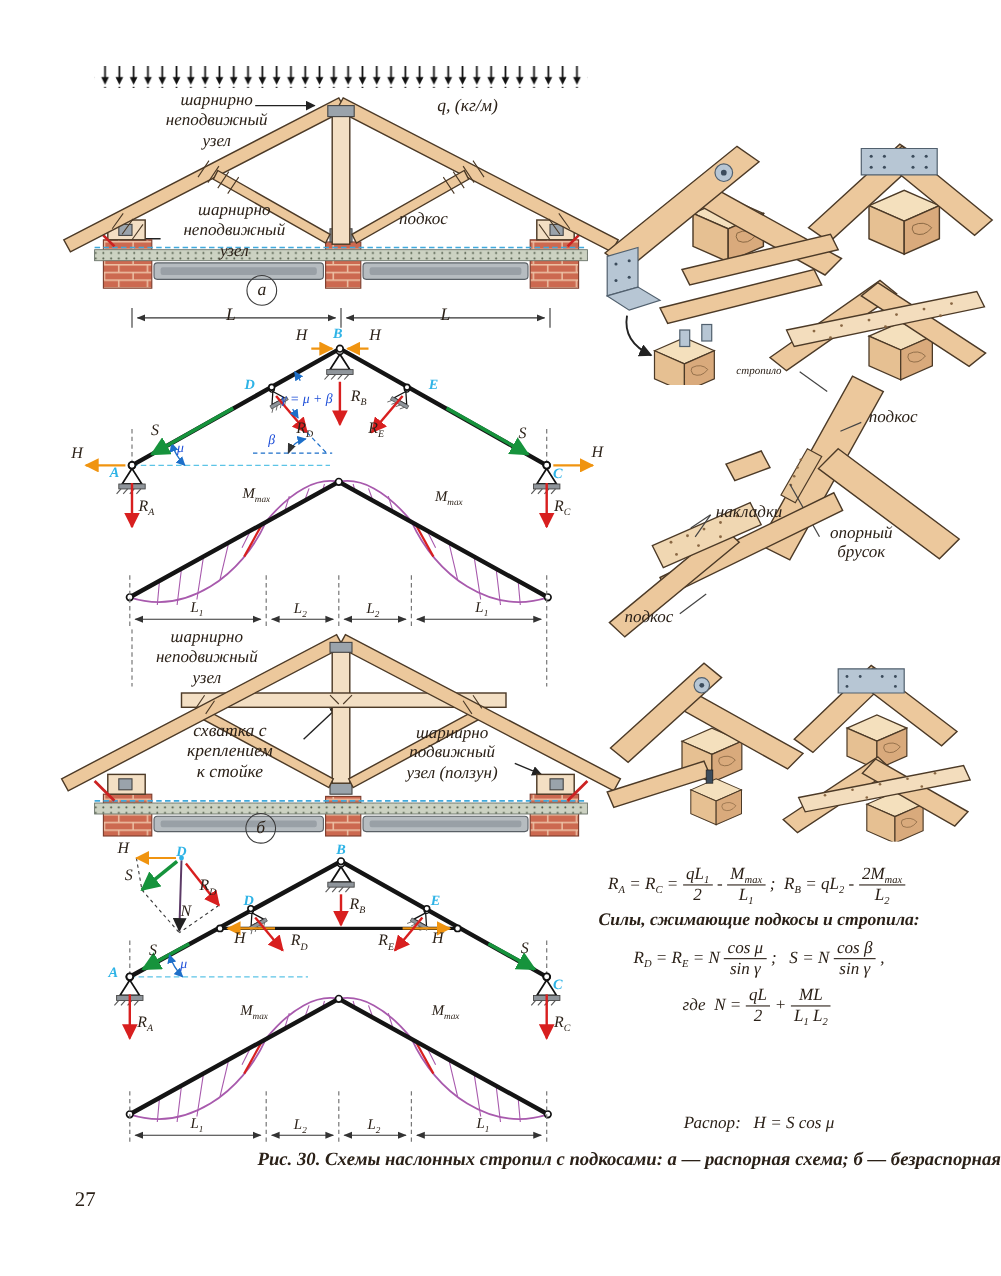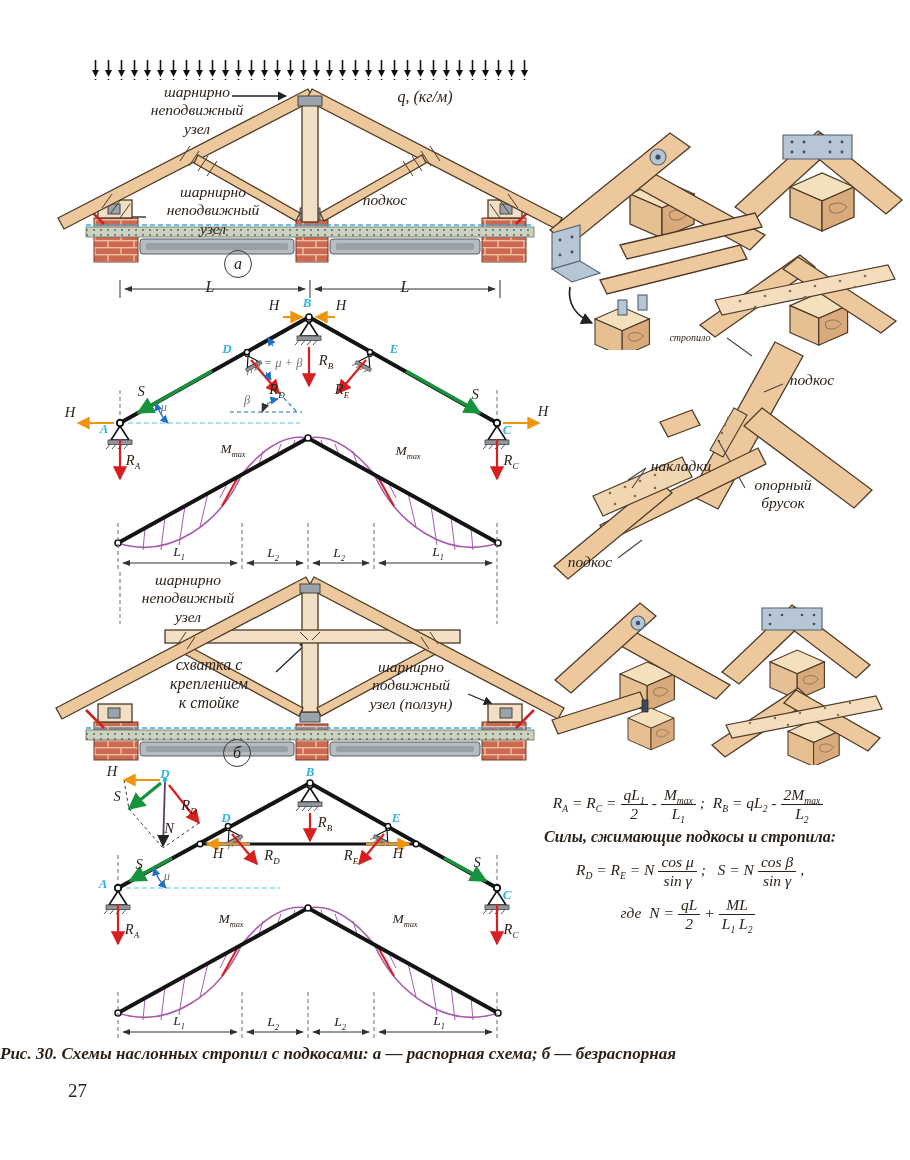"γ = μ + β" .bl { color: #737373 -> #1d4ed8 }
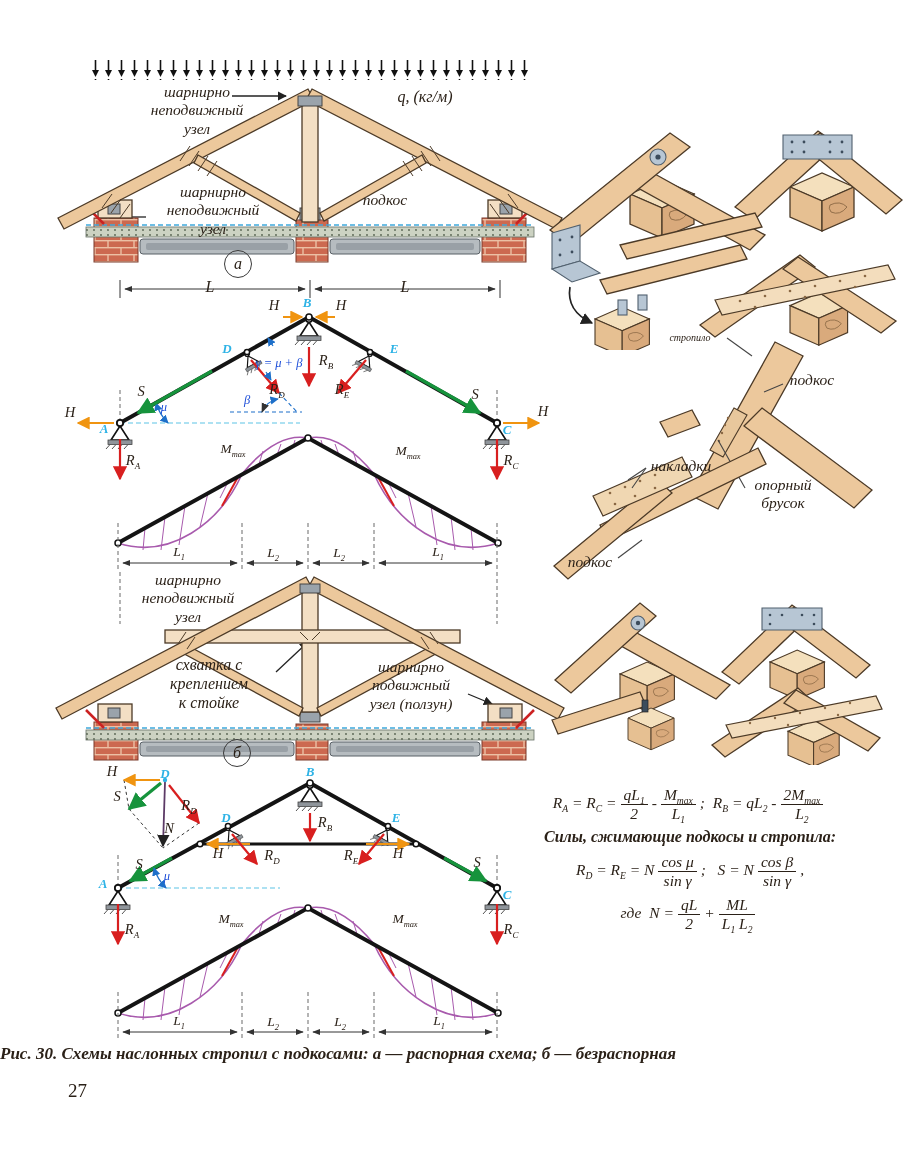"Распор: H = S cos" div.fline { html: none -> <div>Распор: H = S cos μ</div> }
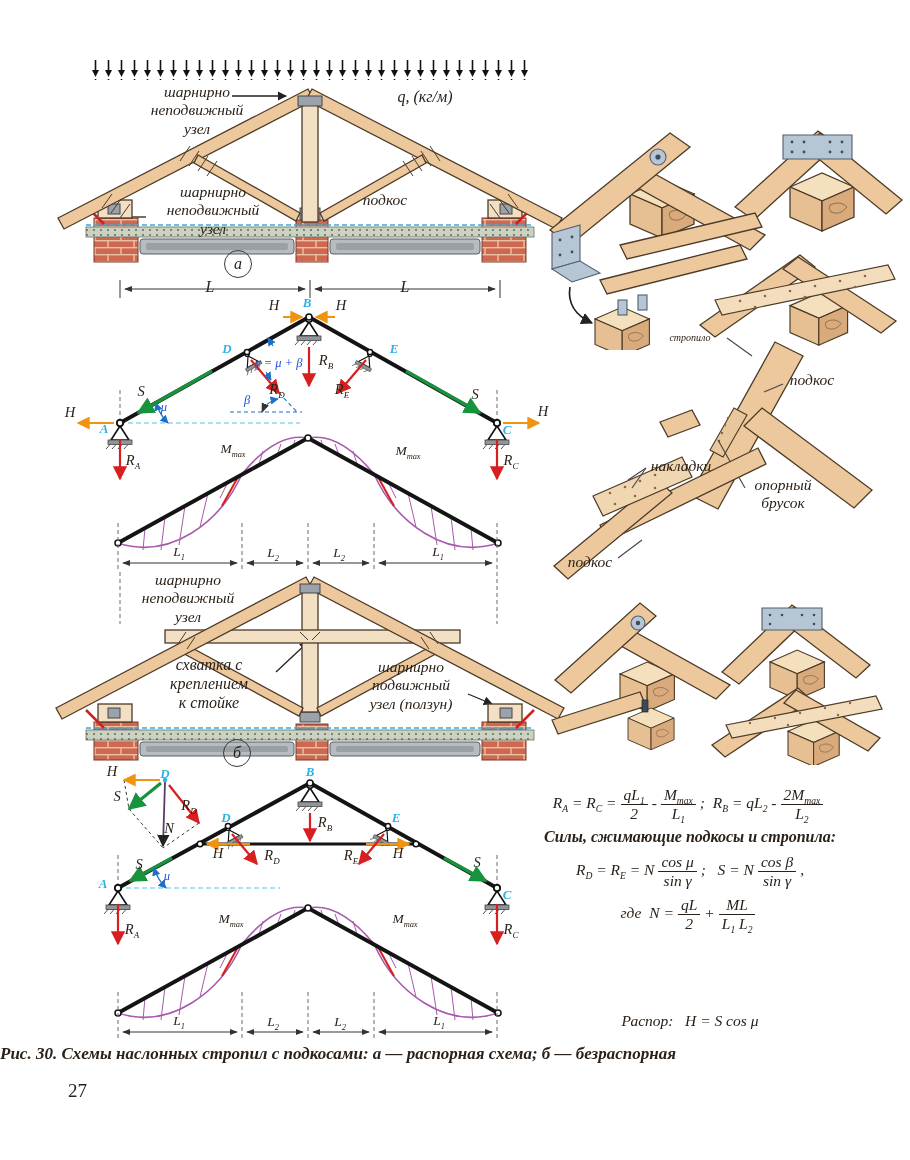"Рис. 30. Схемы наслонных стропил" .caption { text-align: left -> right }
